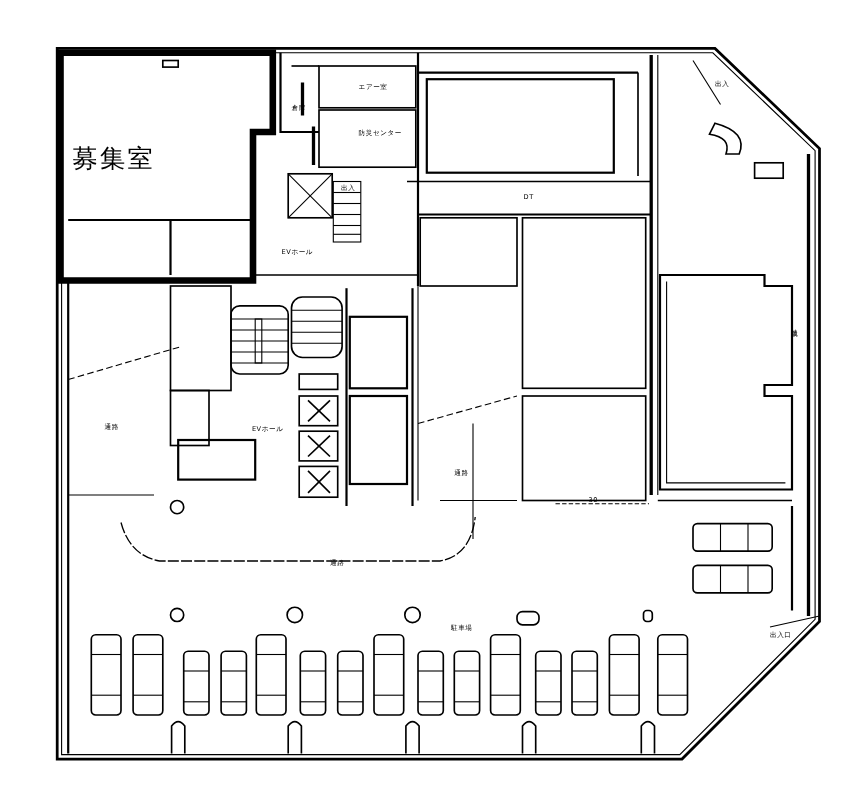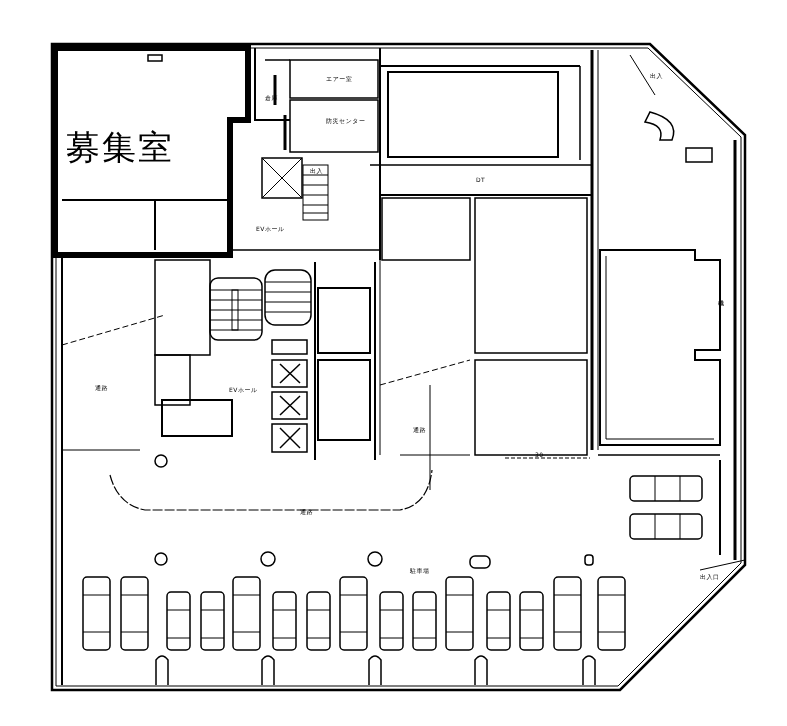"募集室" .big { font-family: Liberation Mono, monospace -> Liberation Serif, serif; font-size: 34px -> 23px }
